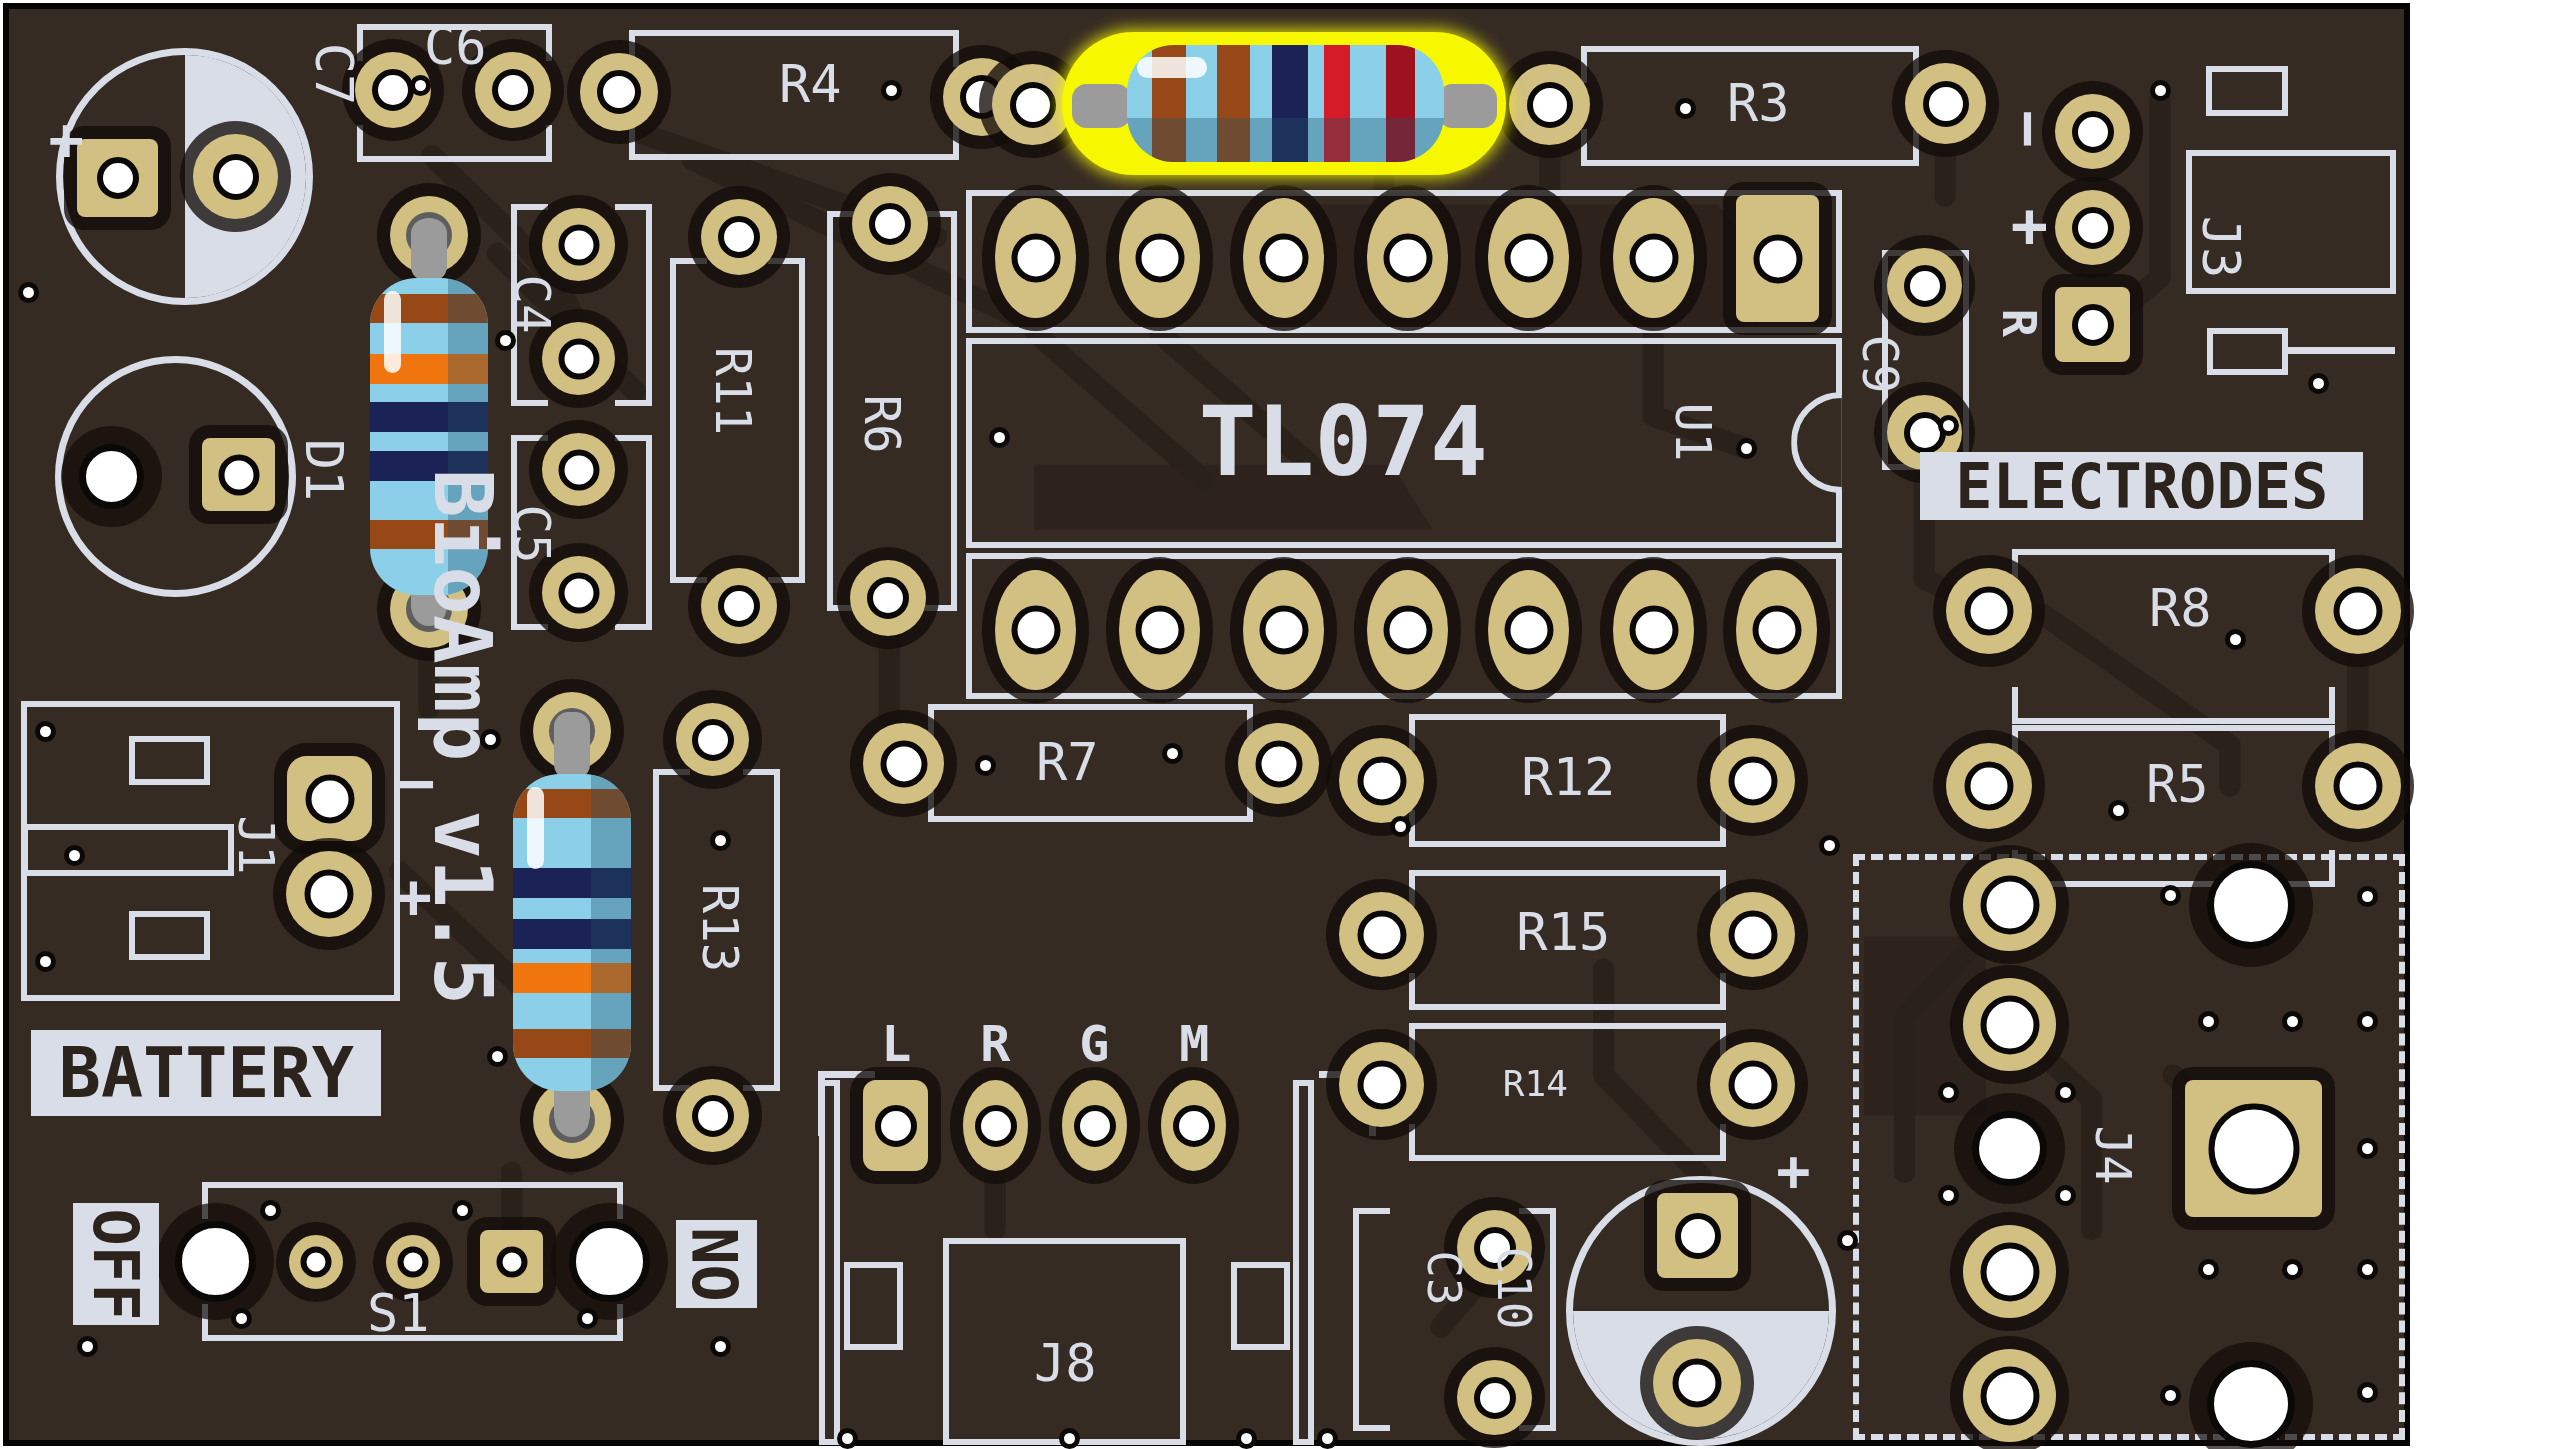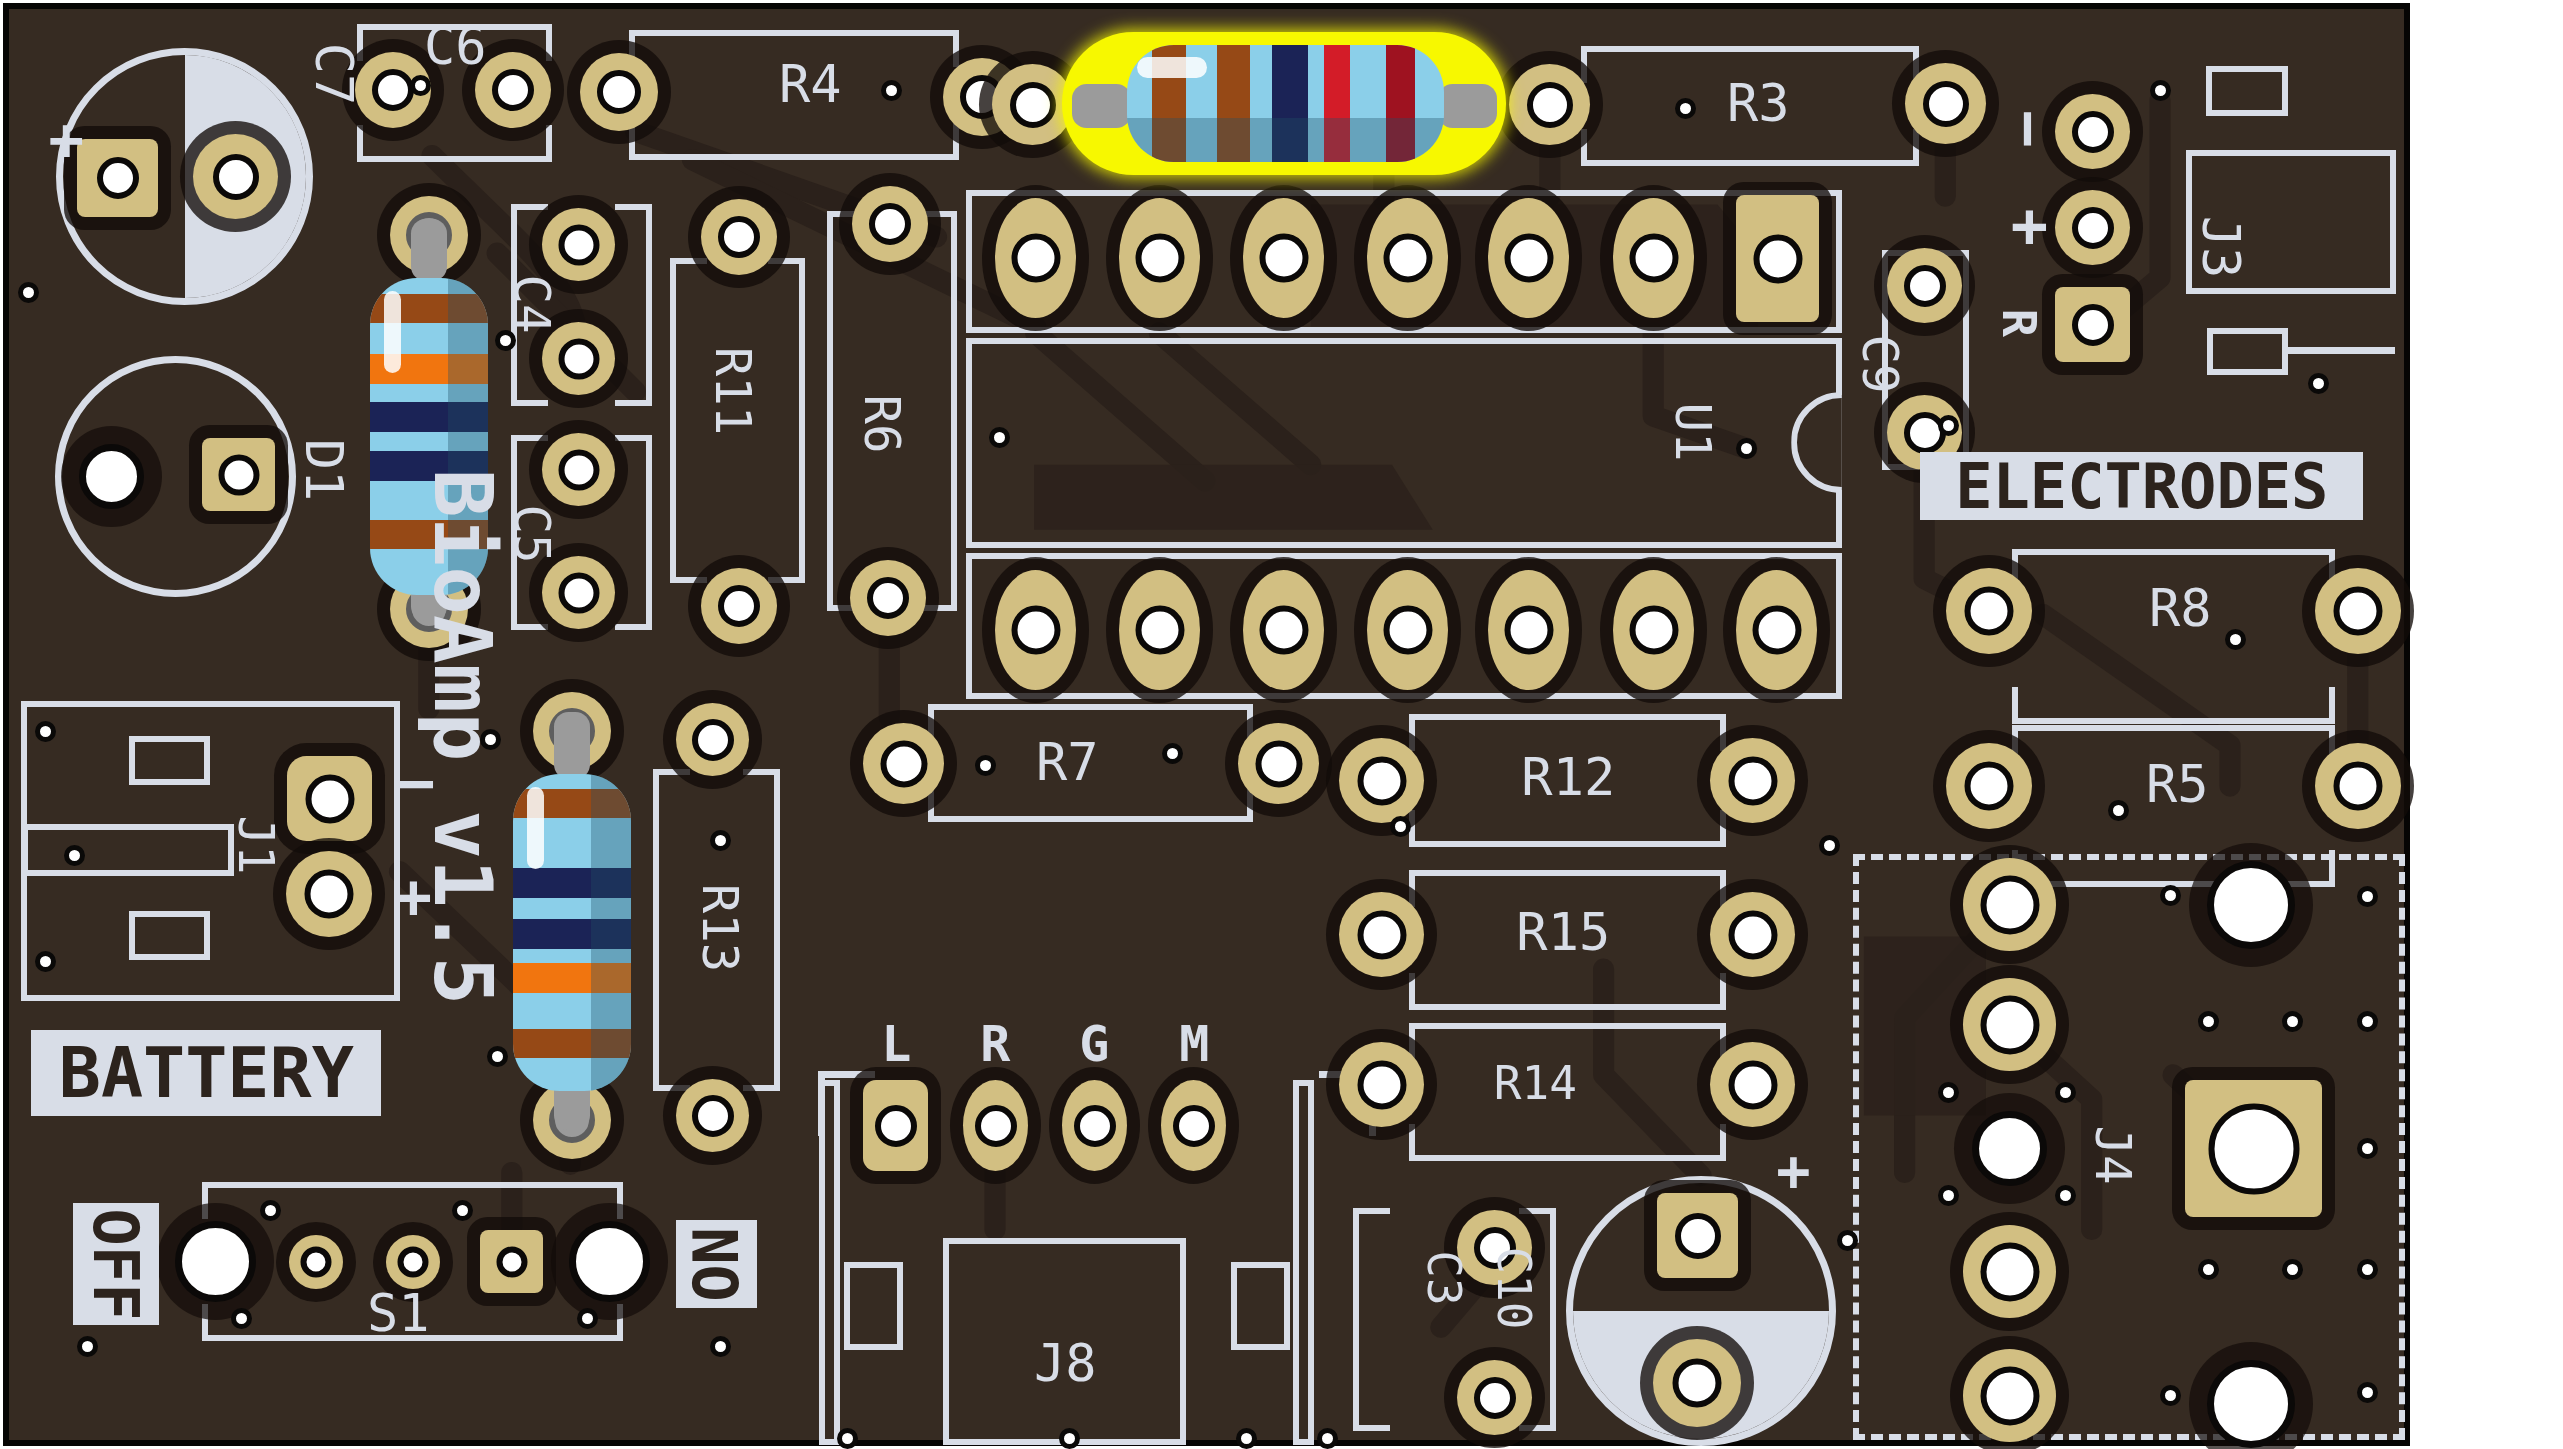"TL074" div.abs { html: none -> <div>TL074</div> }
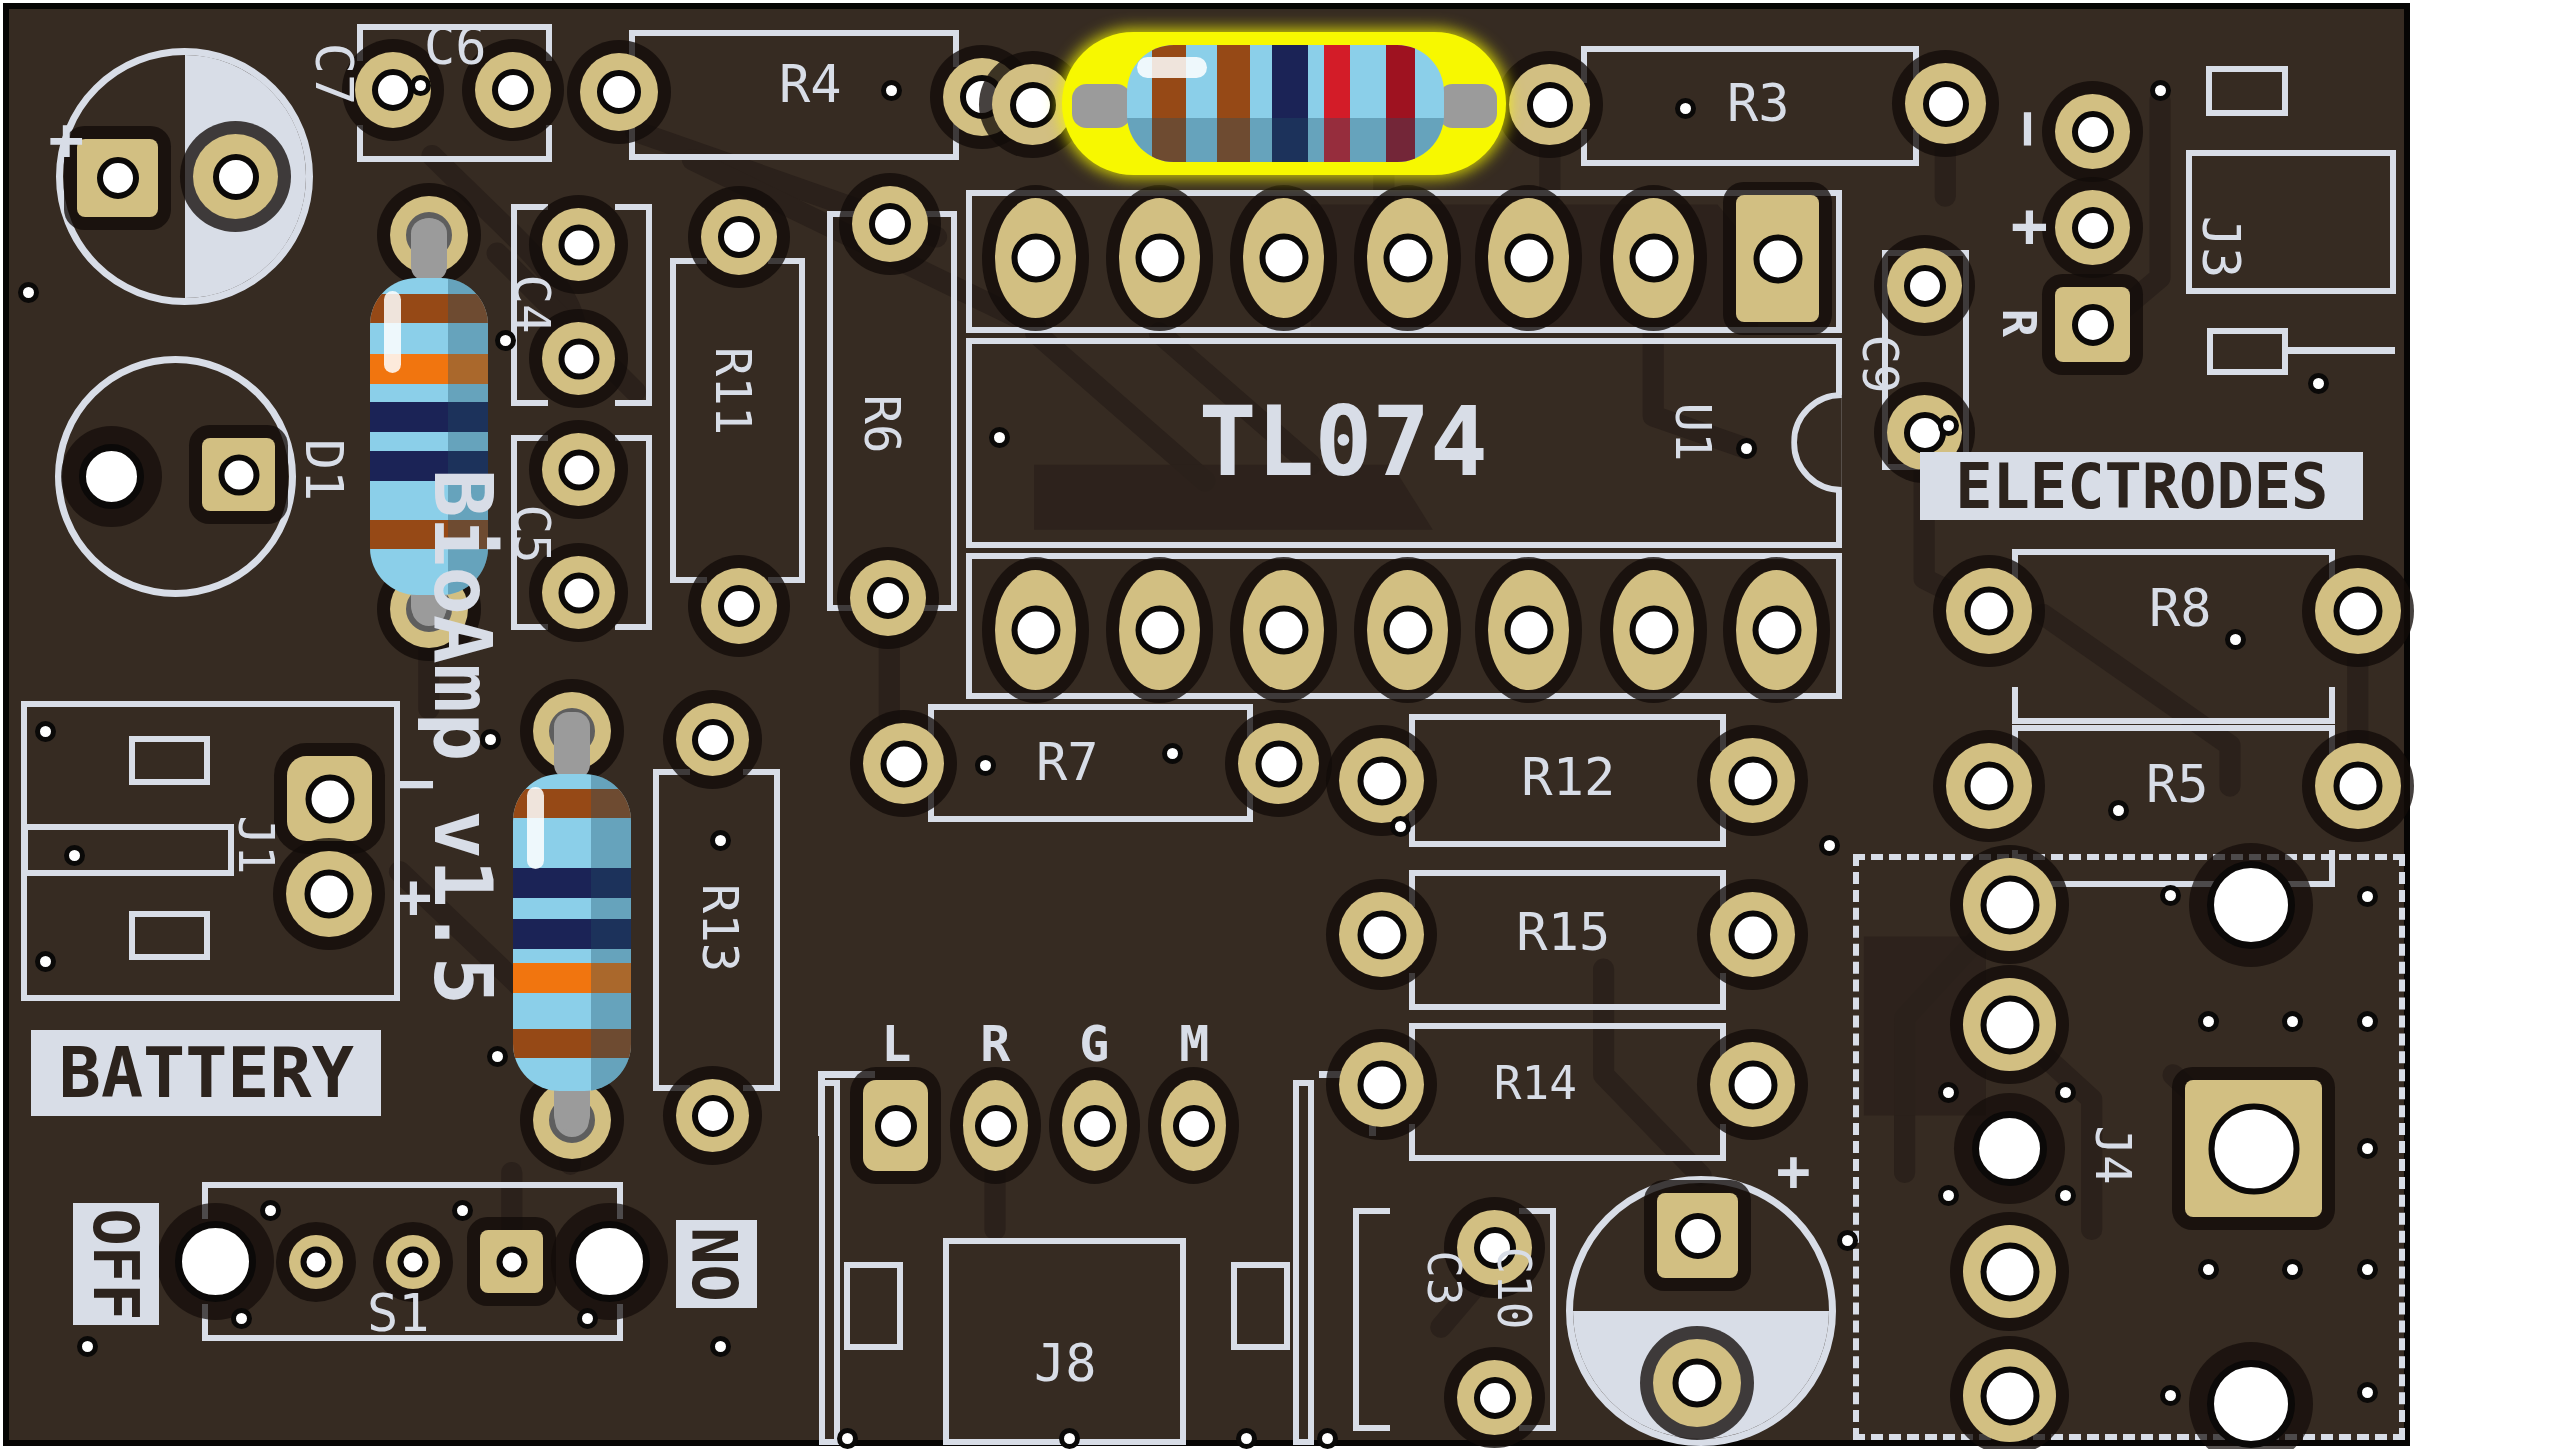"R14" div.abs { font-size: 46px -> 36px }
